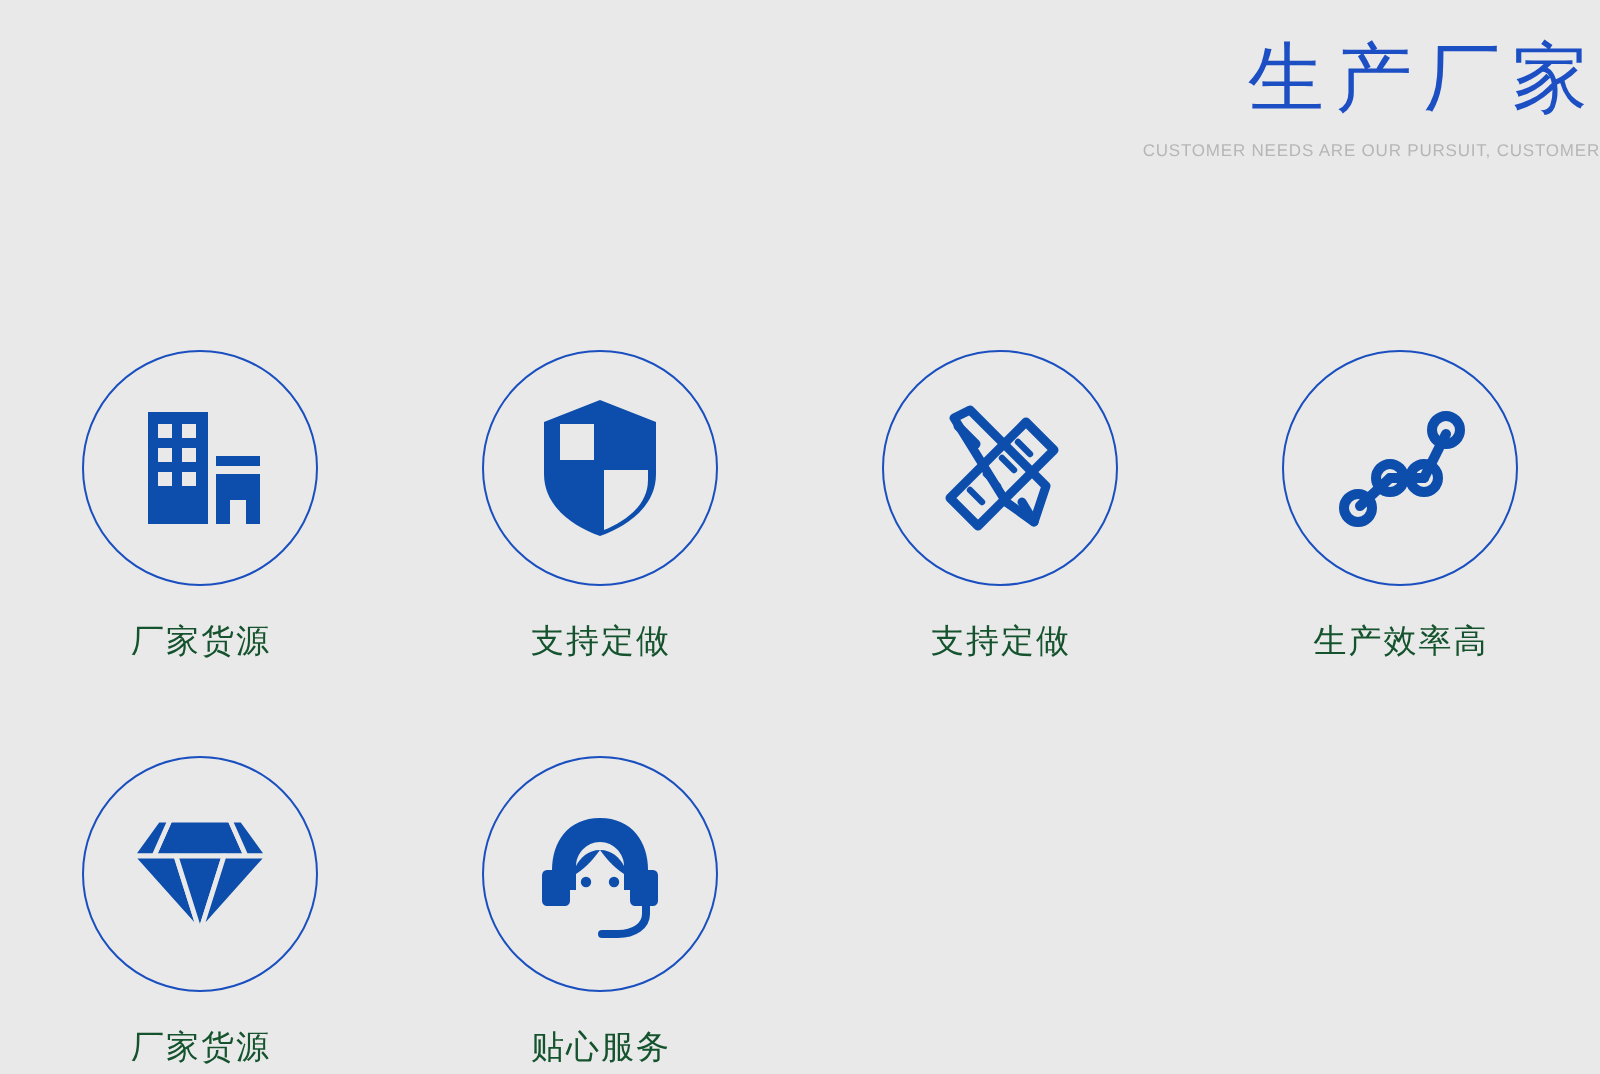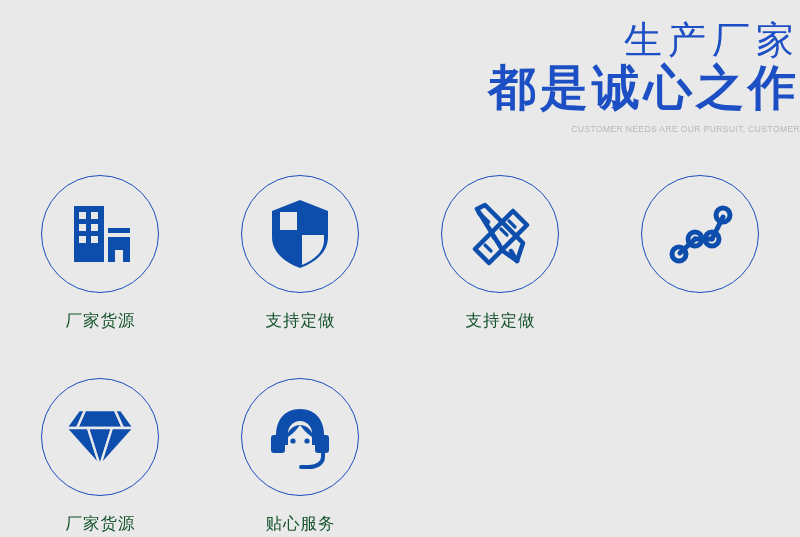"都是诚心之作" div.title-line-2 { html: <div>都是诚心之作</div> -> none }
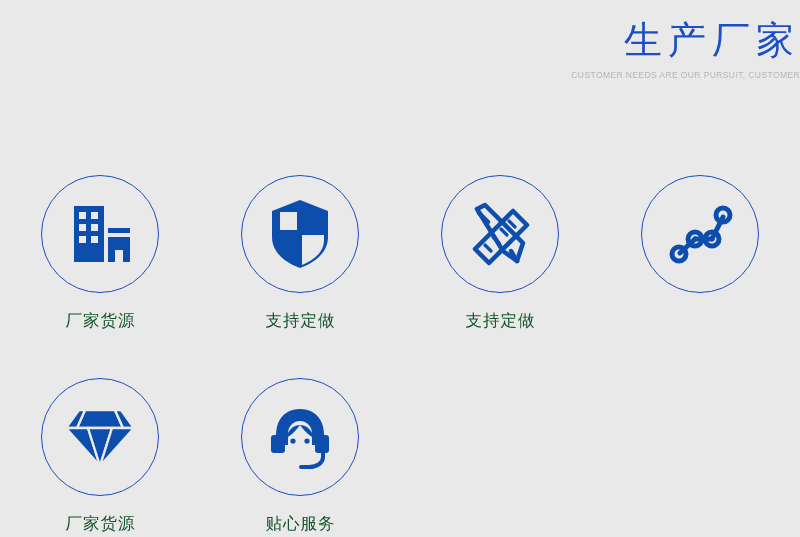"生产效率高" div.cell-label { html: none -> <div>生产效率高</div> }
